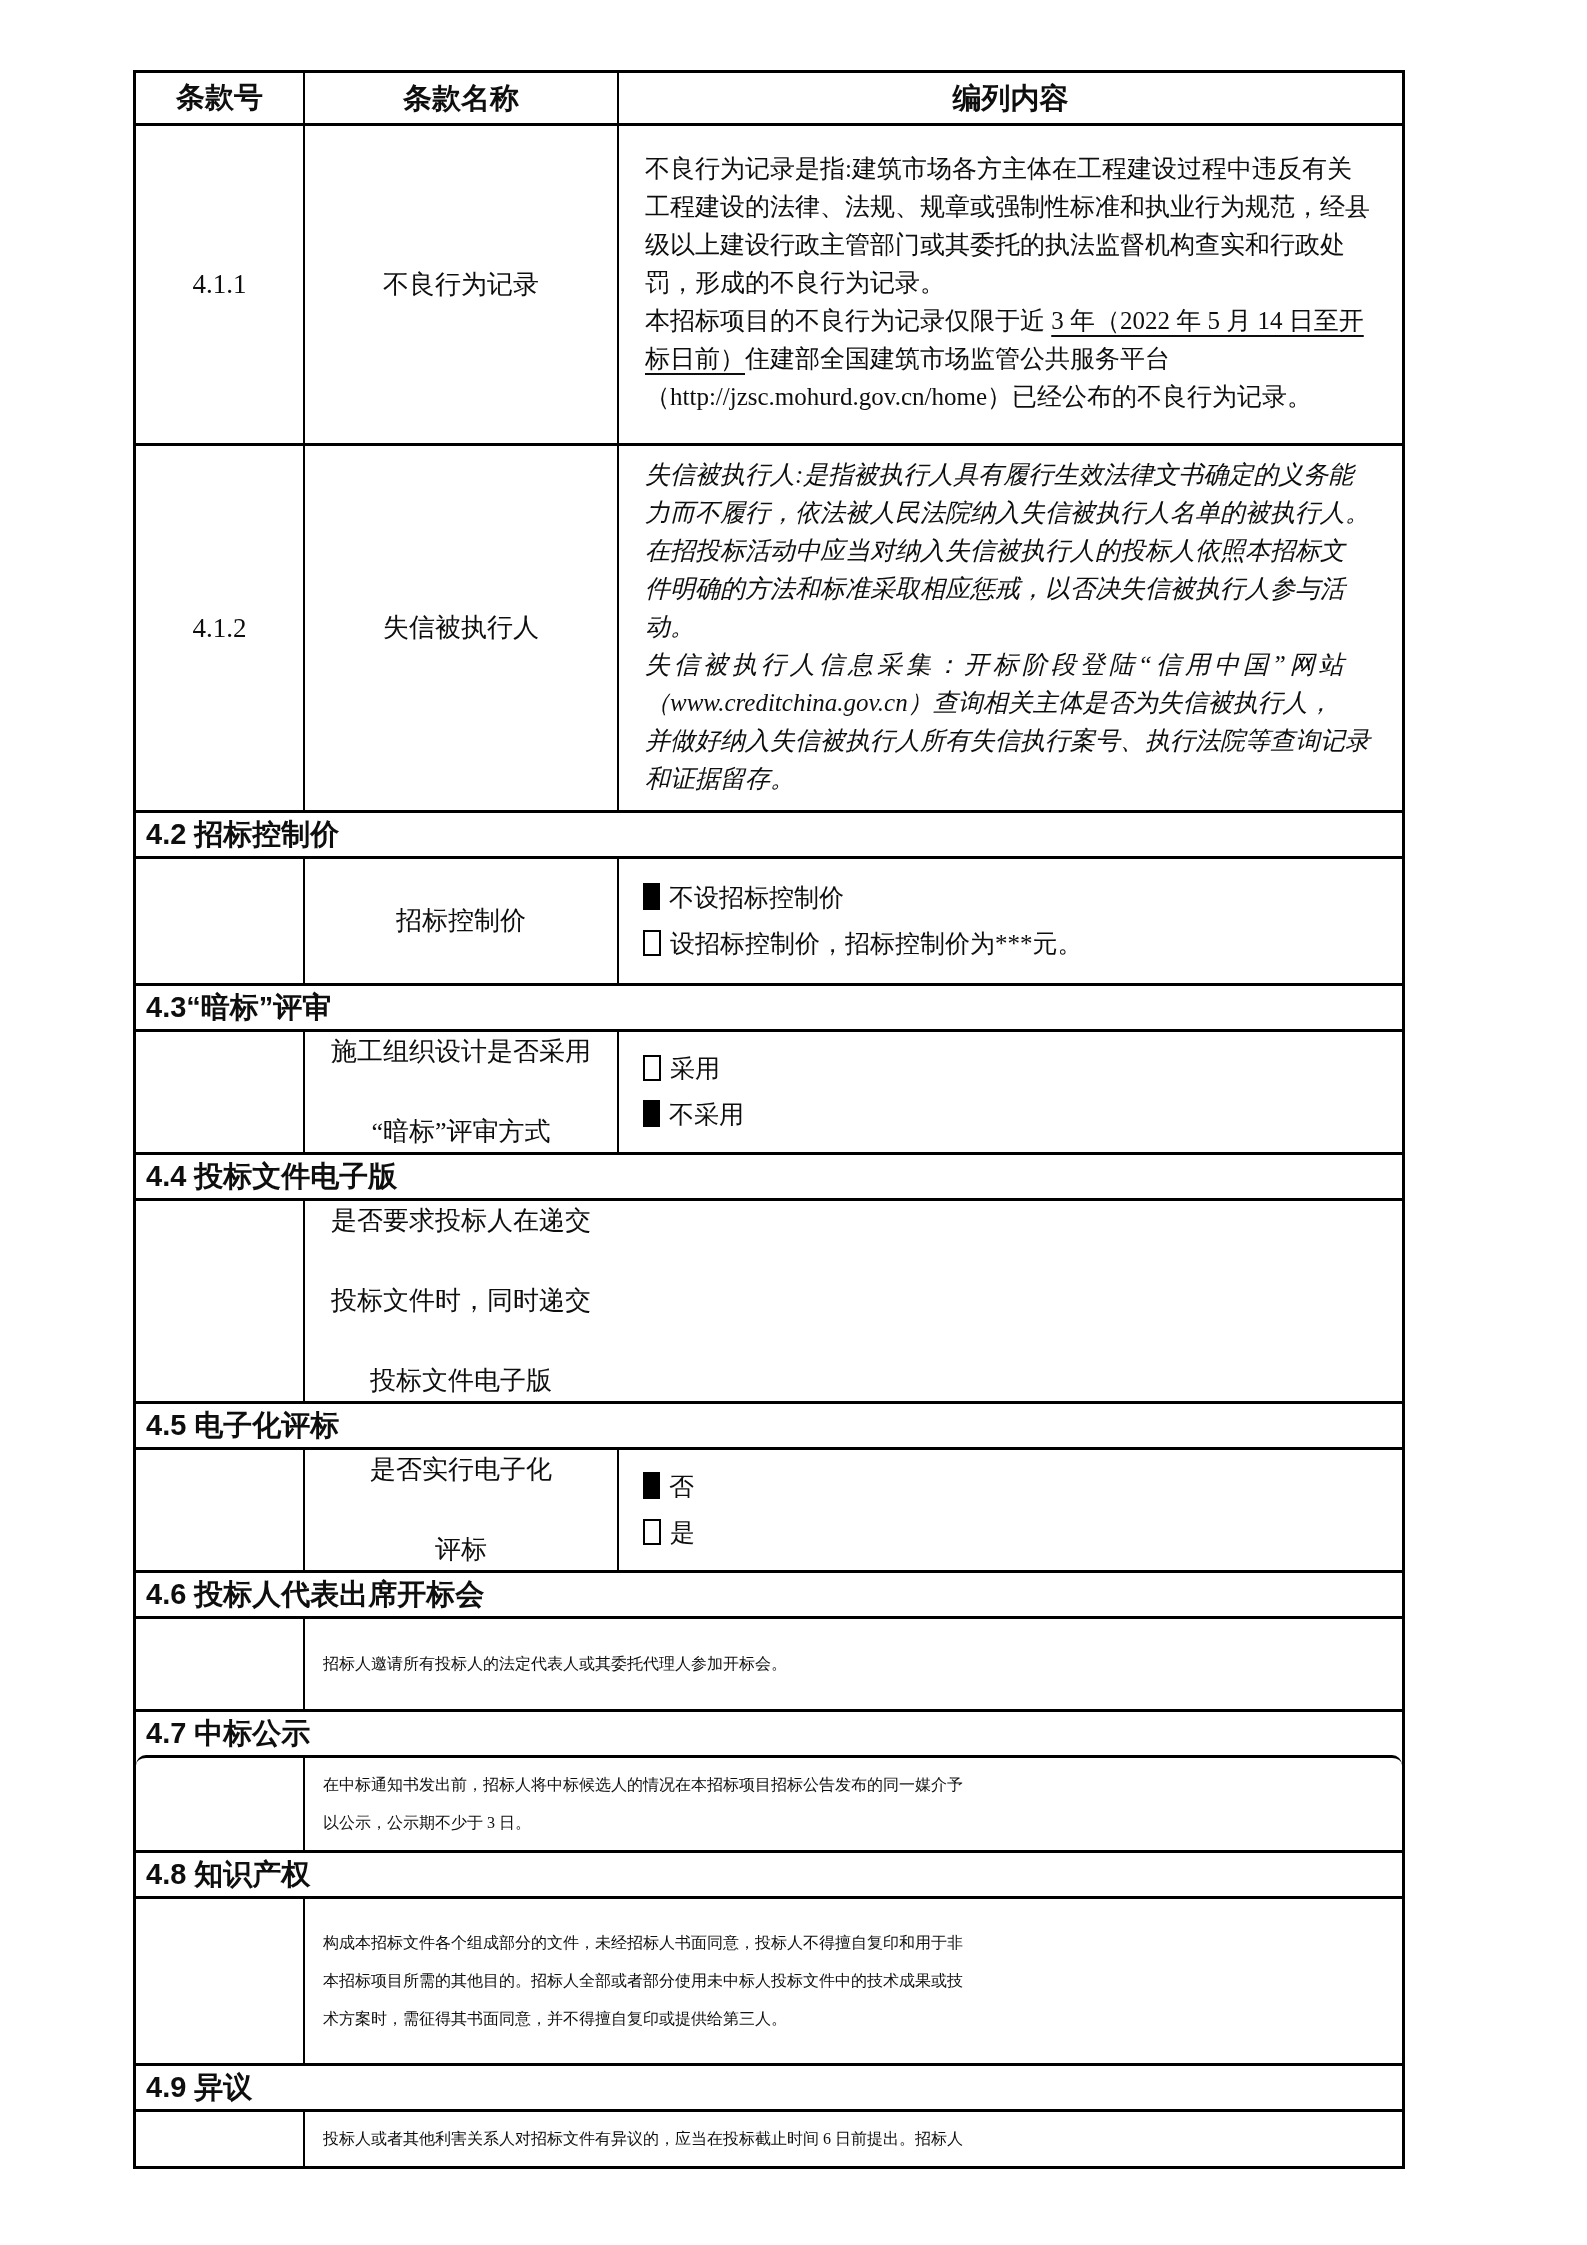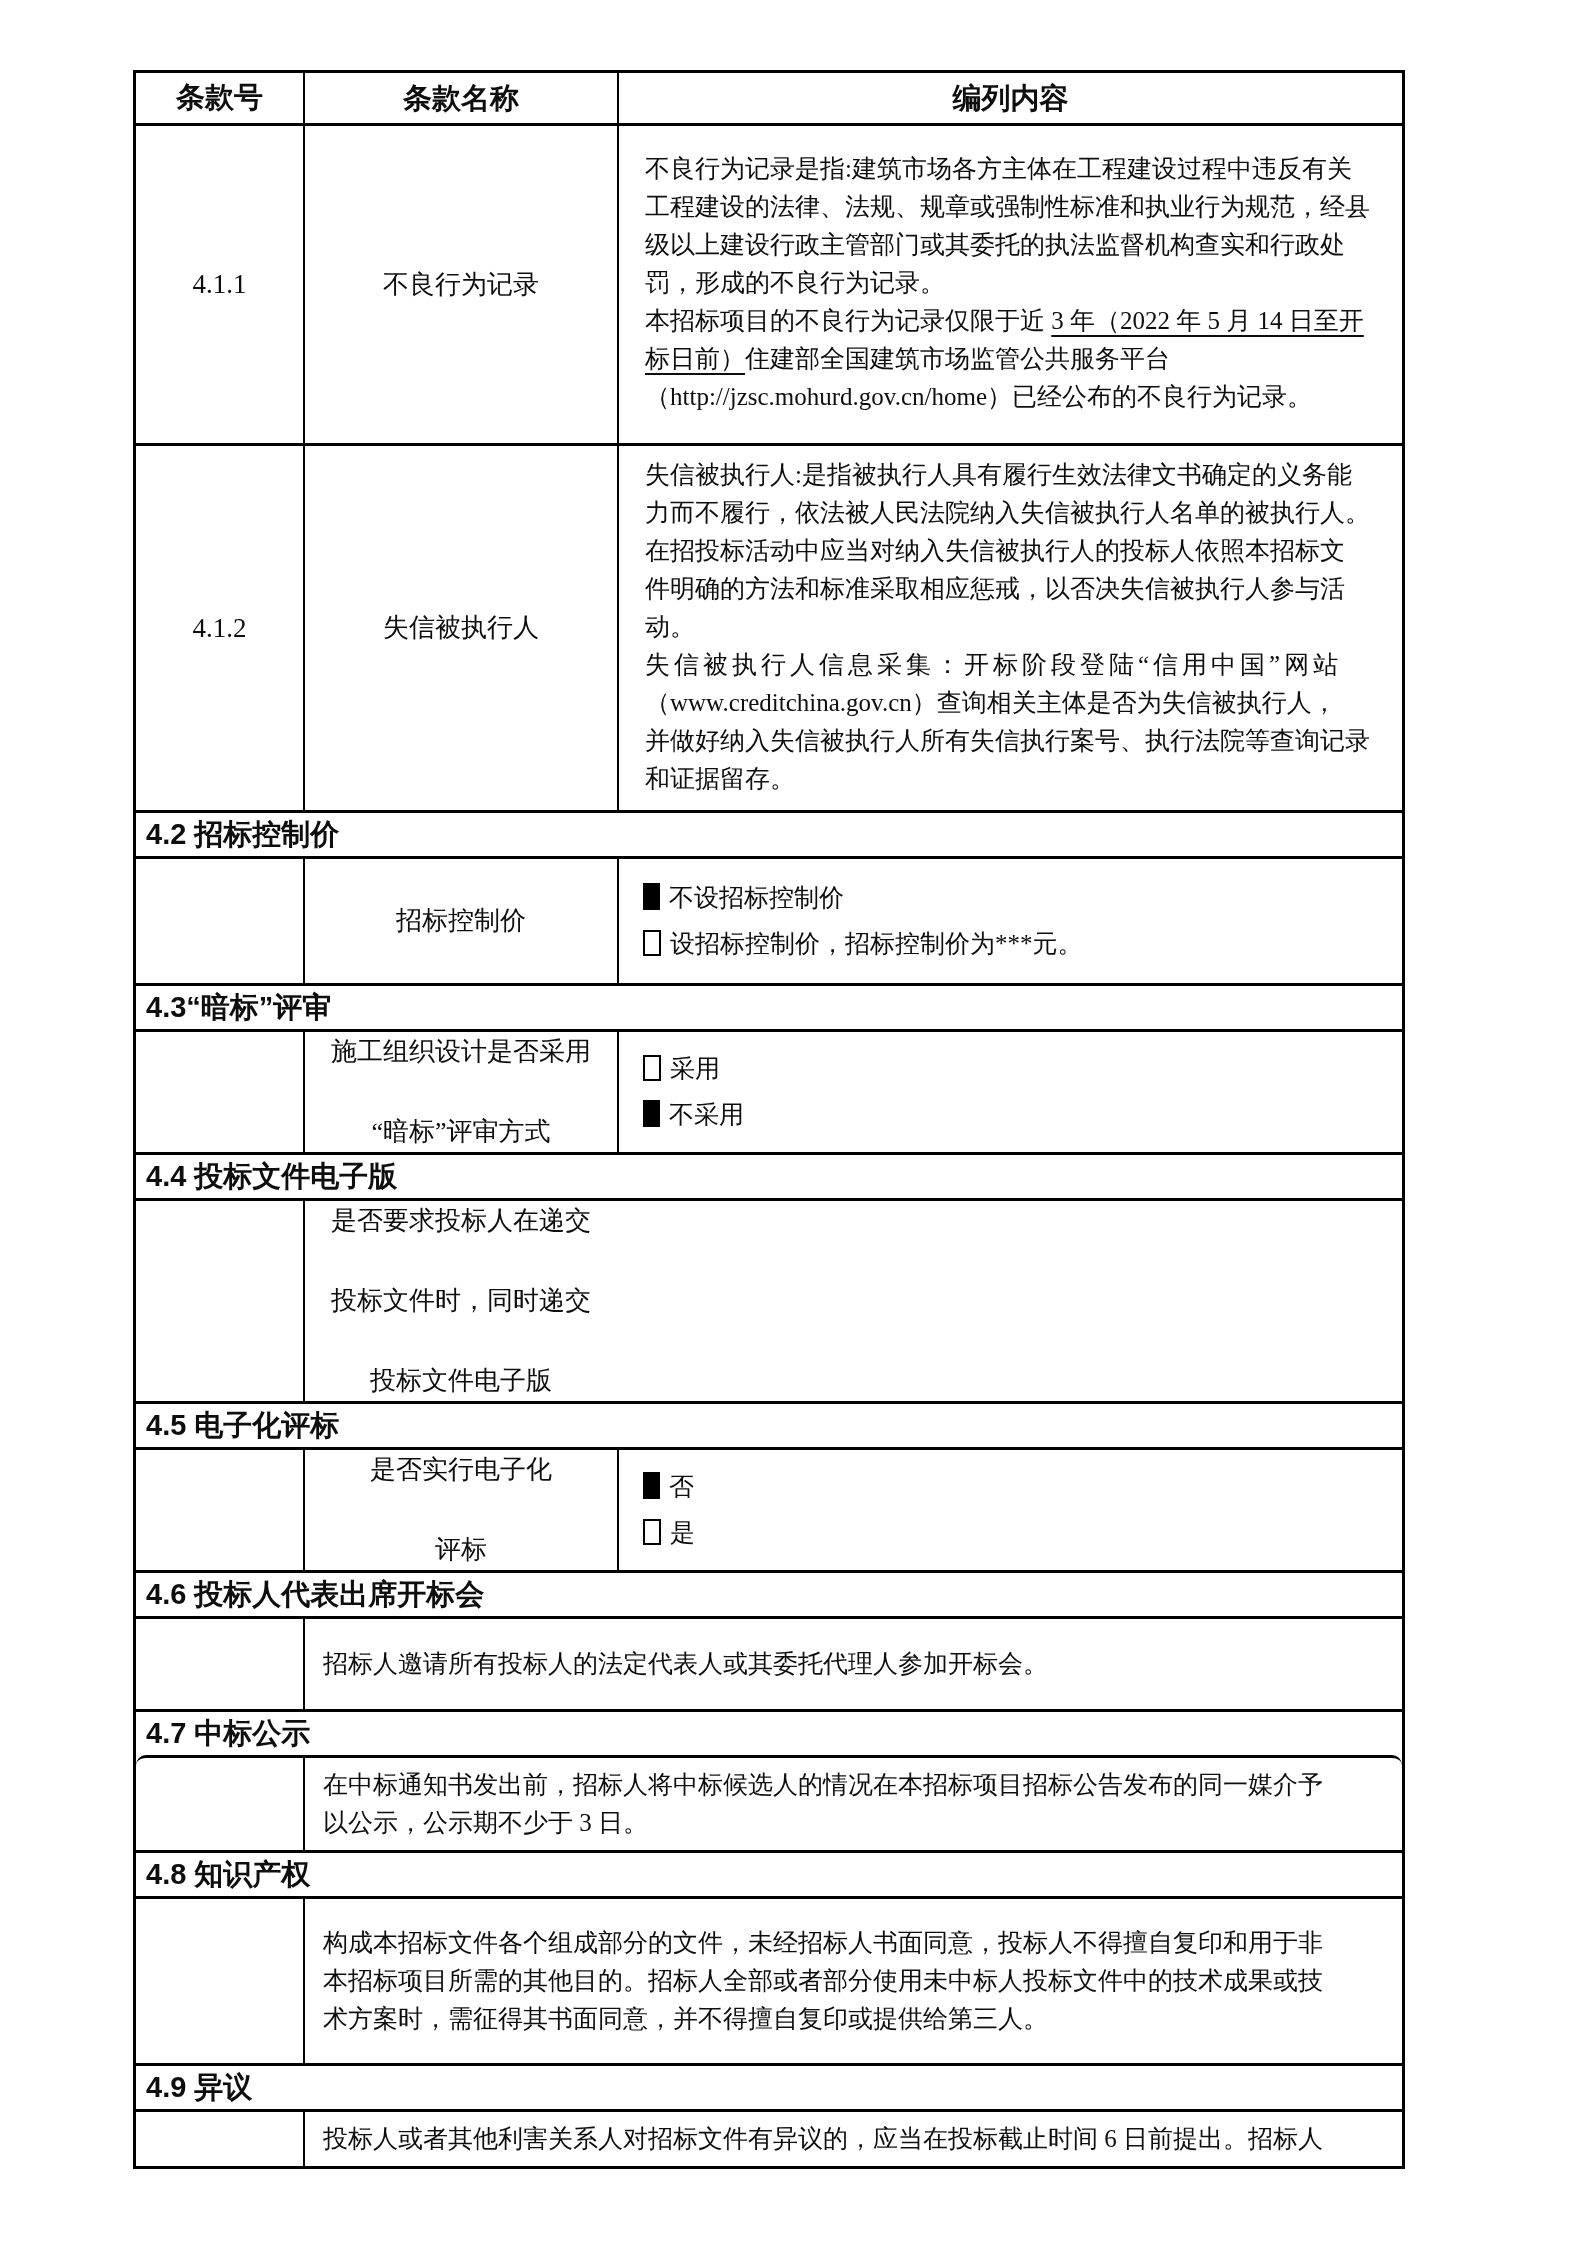"失信被执行人:是指被执行人具有履行生效法律文书确定的义务能" .pt12 { font-style: none -> italic }
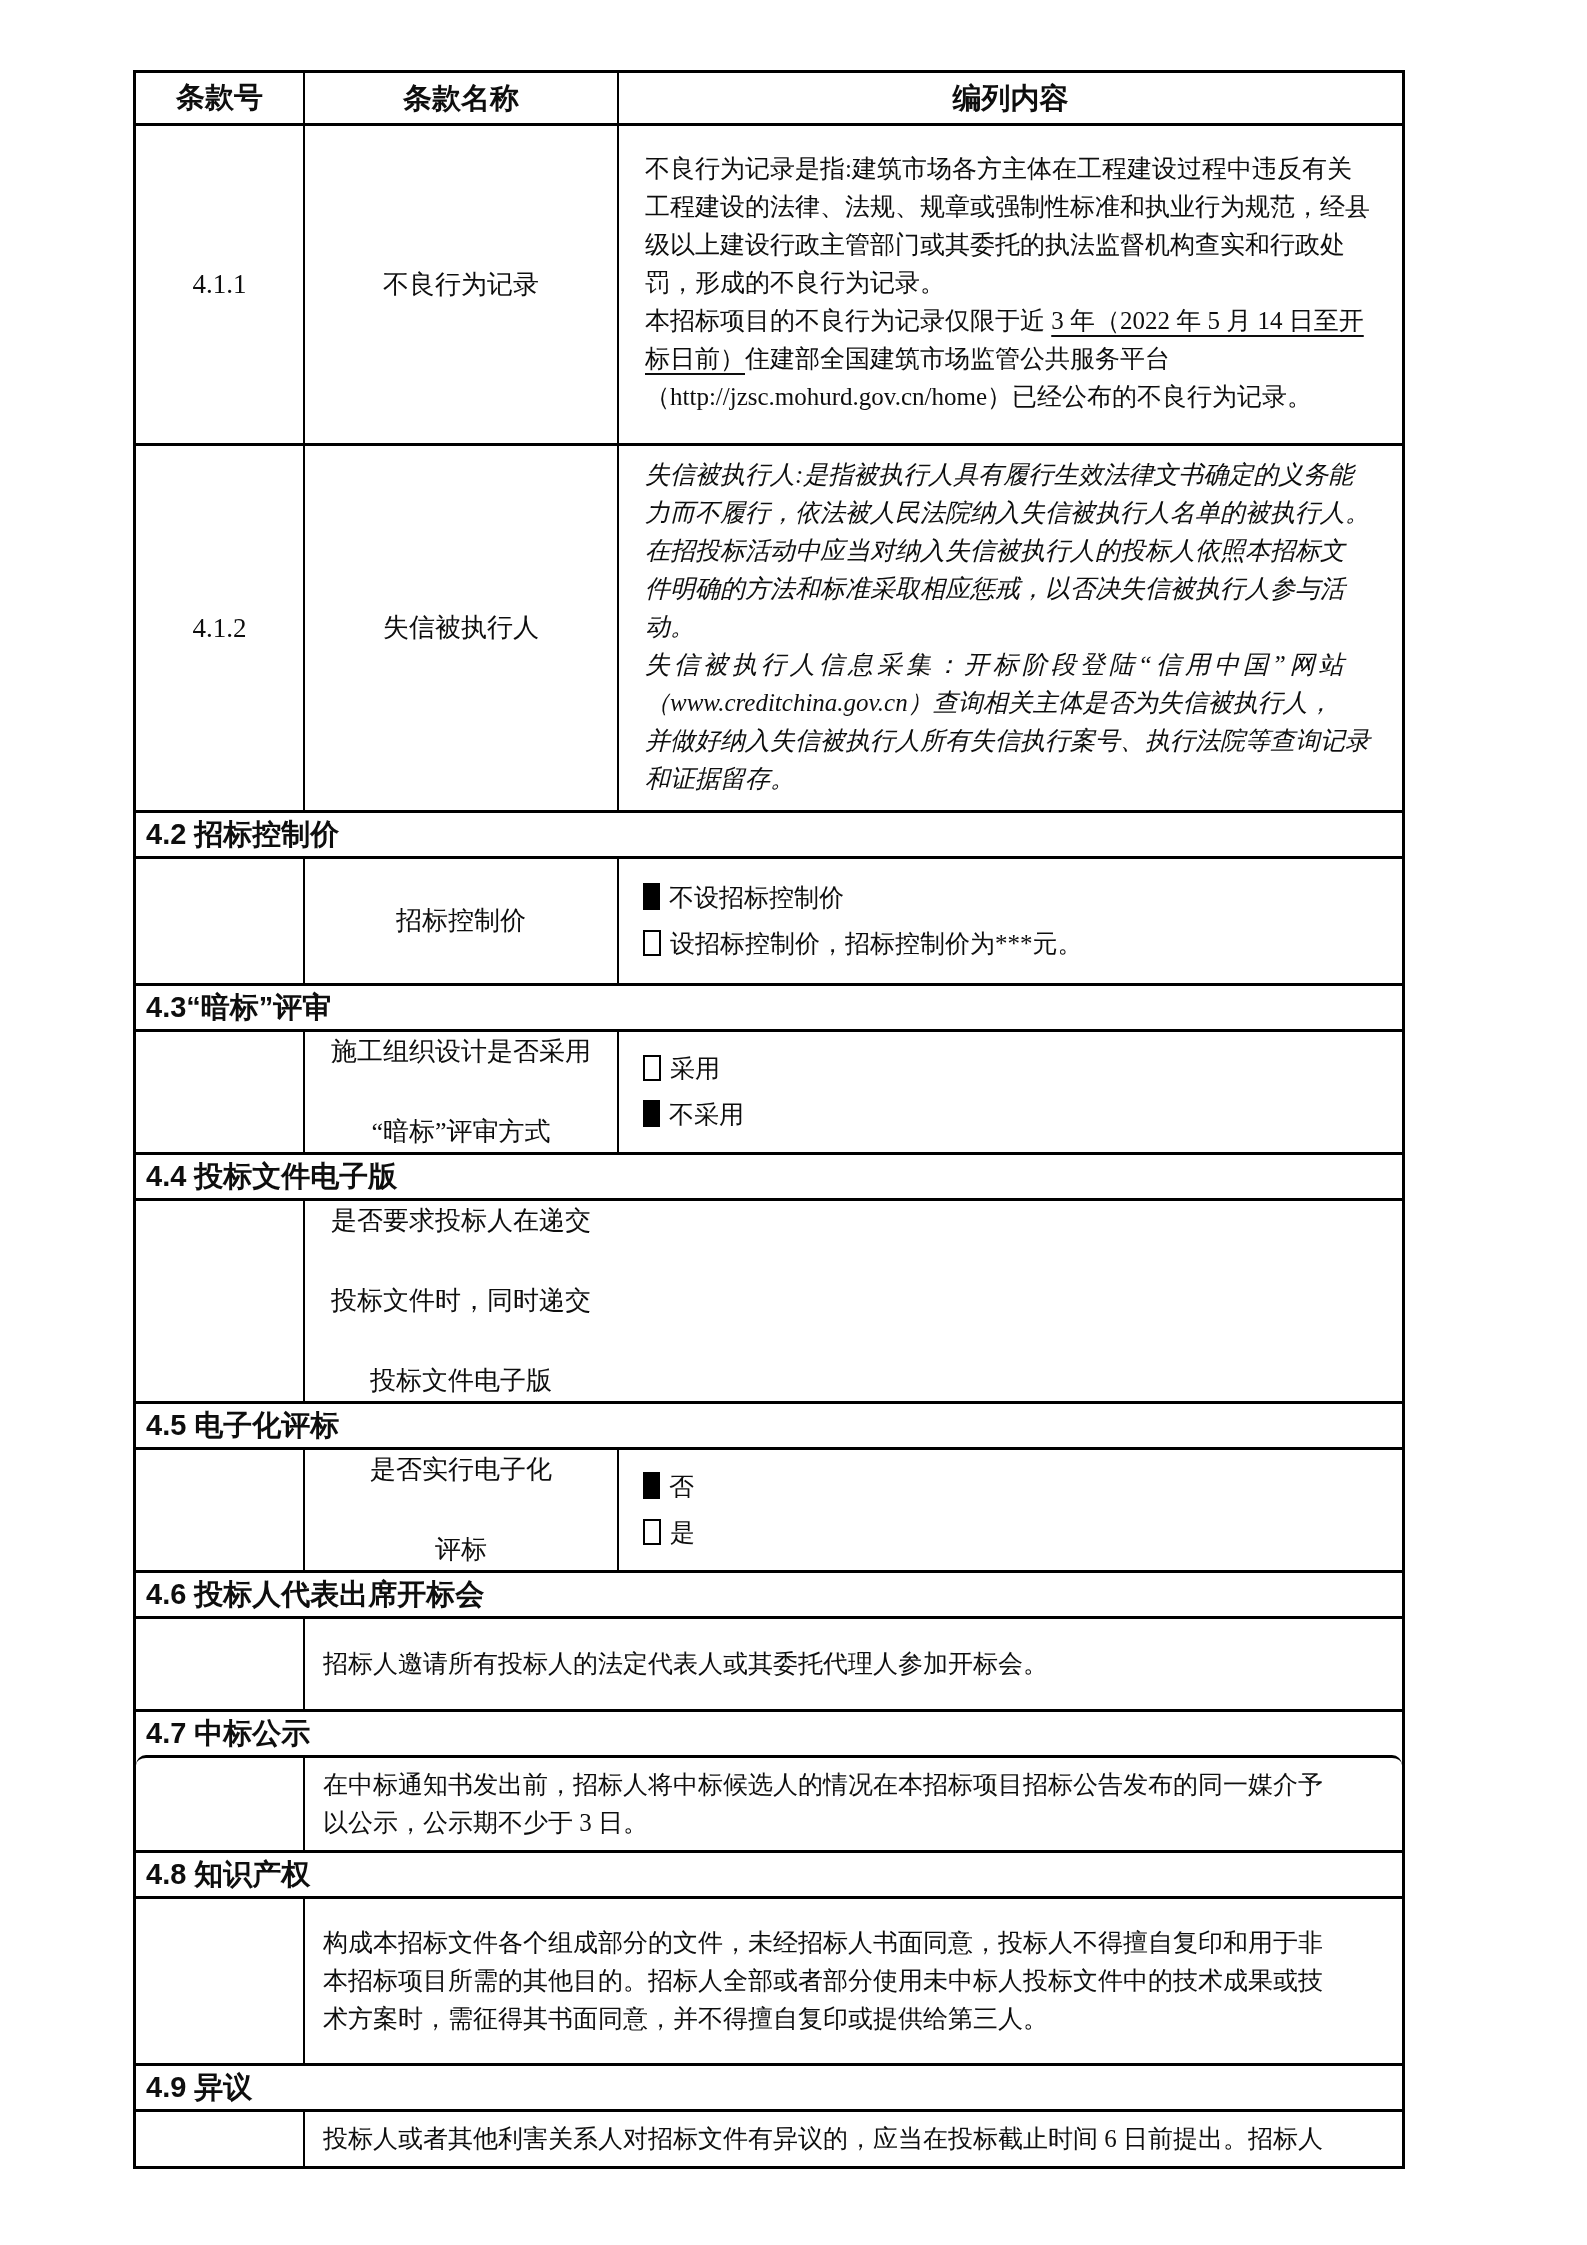"招标人邀请所有投标人的法定代表人或其委托代理人参加开标会。" .merged { font-size: 25px -> 16px }
